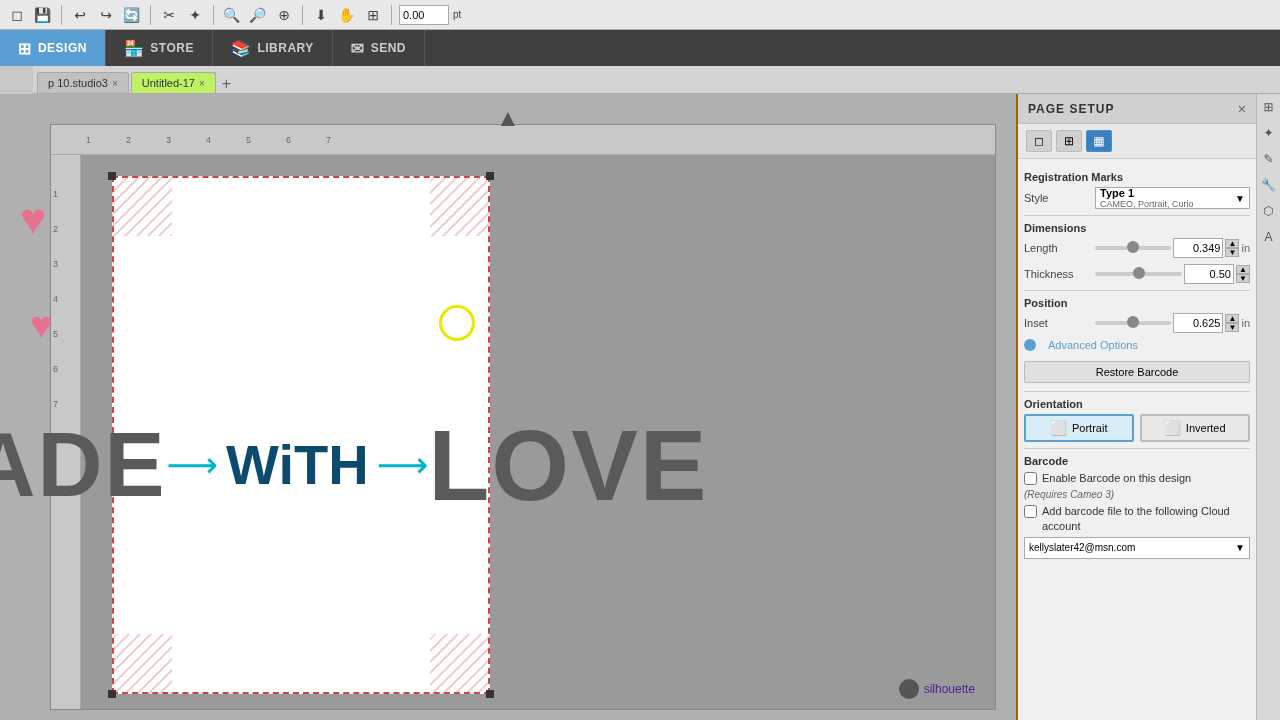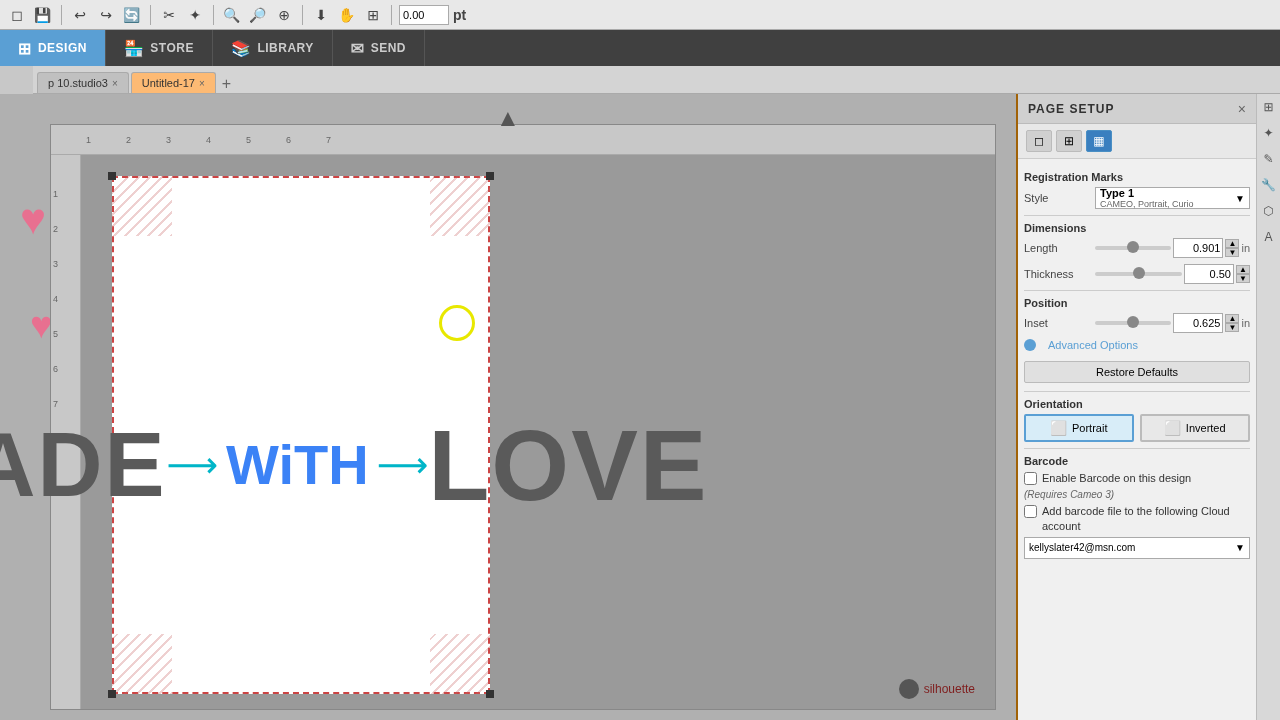"pt" .toolbar-unit { font-size: 14px -> 10px; font-weight: bold -> none }
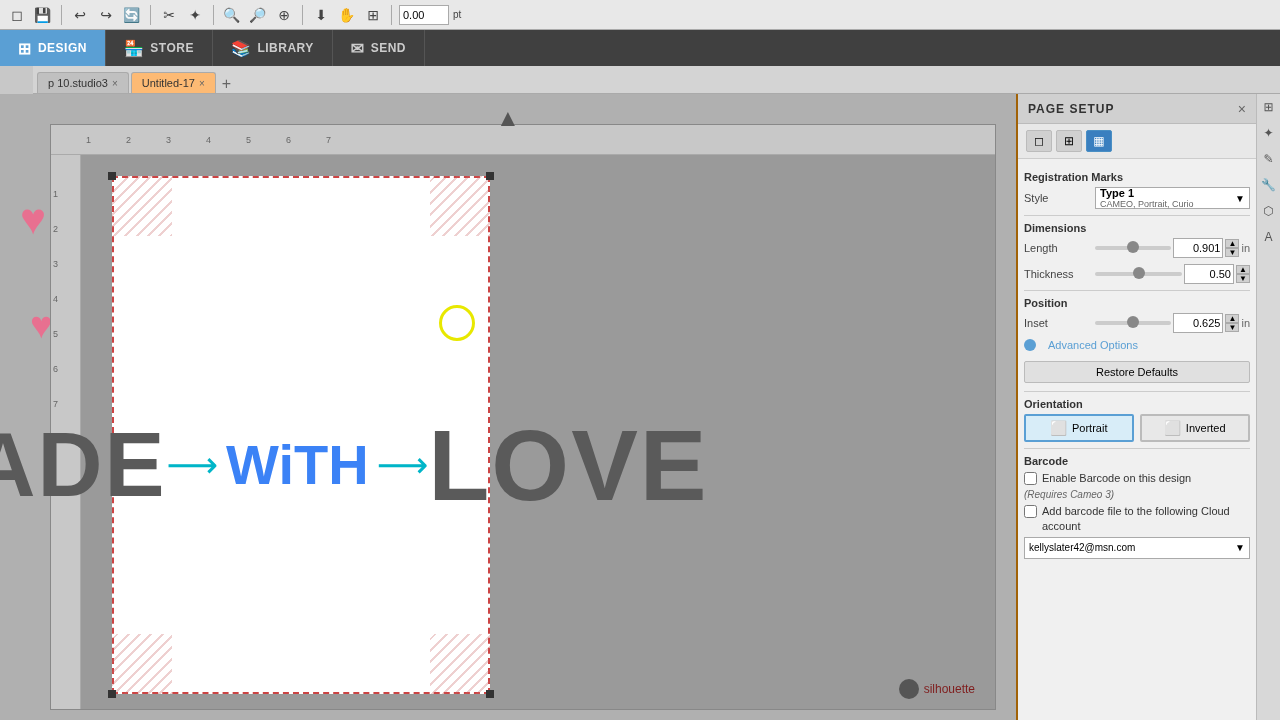"Untitled-17" .tab.active { background: #fdba74 -> #bef264 }
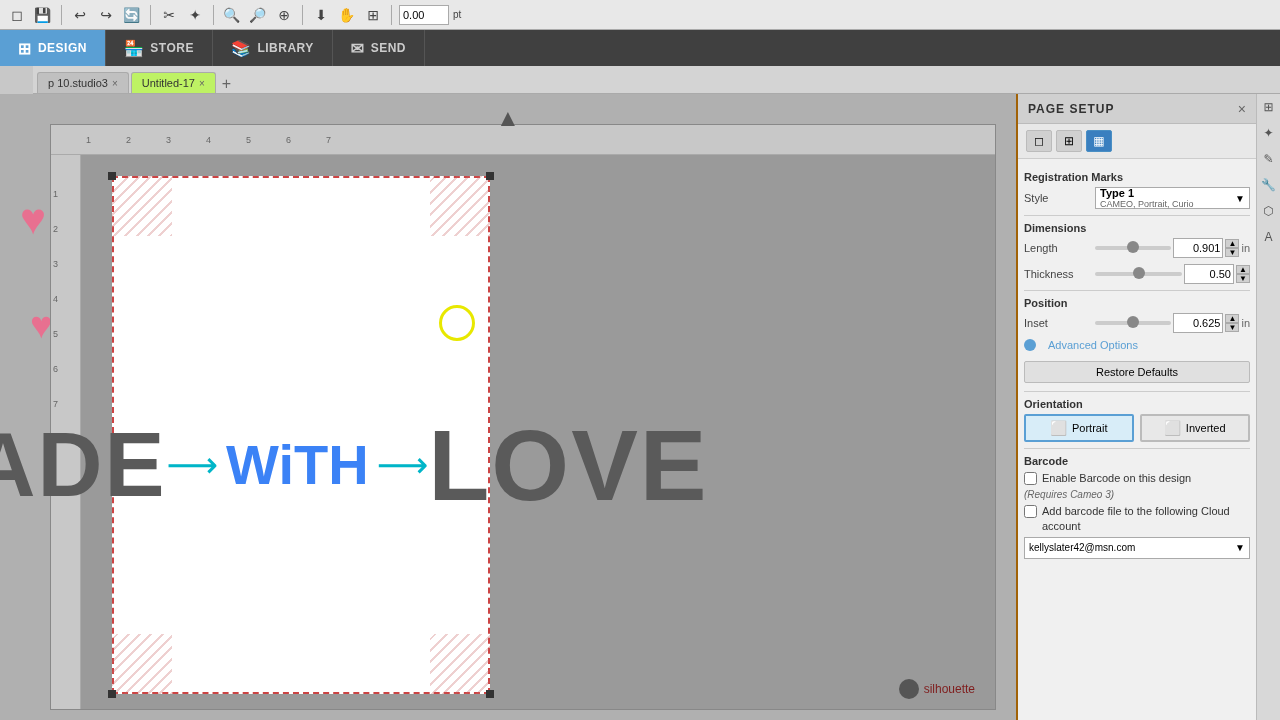"0.901" div.panel-value-box { text: 0.901 -> 0.349 }
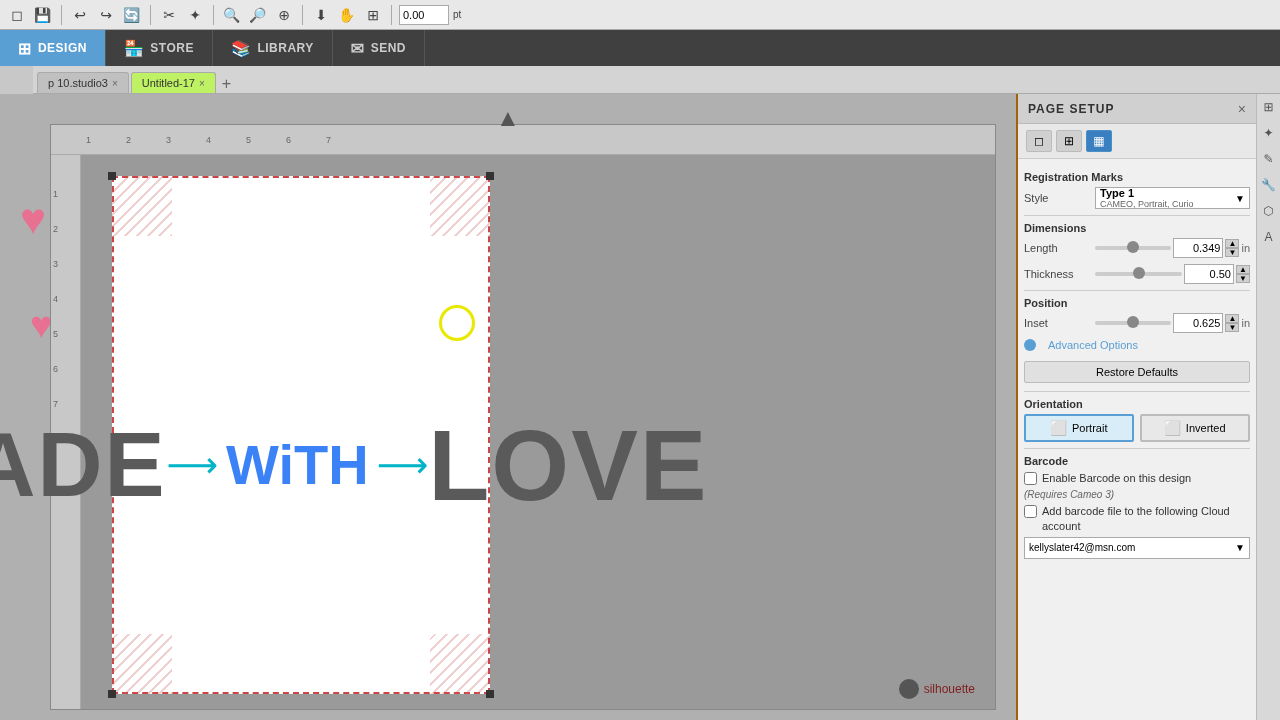"Restore Defaults" button.restore-btn { text: Defaults -> Barcode }
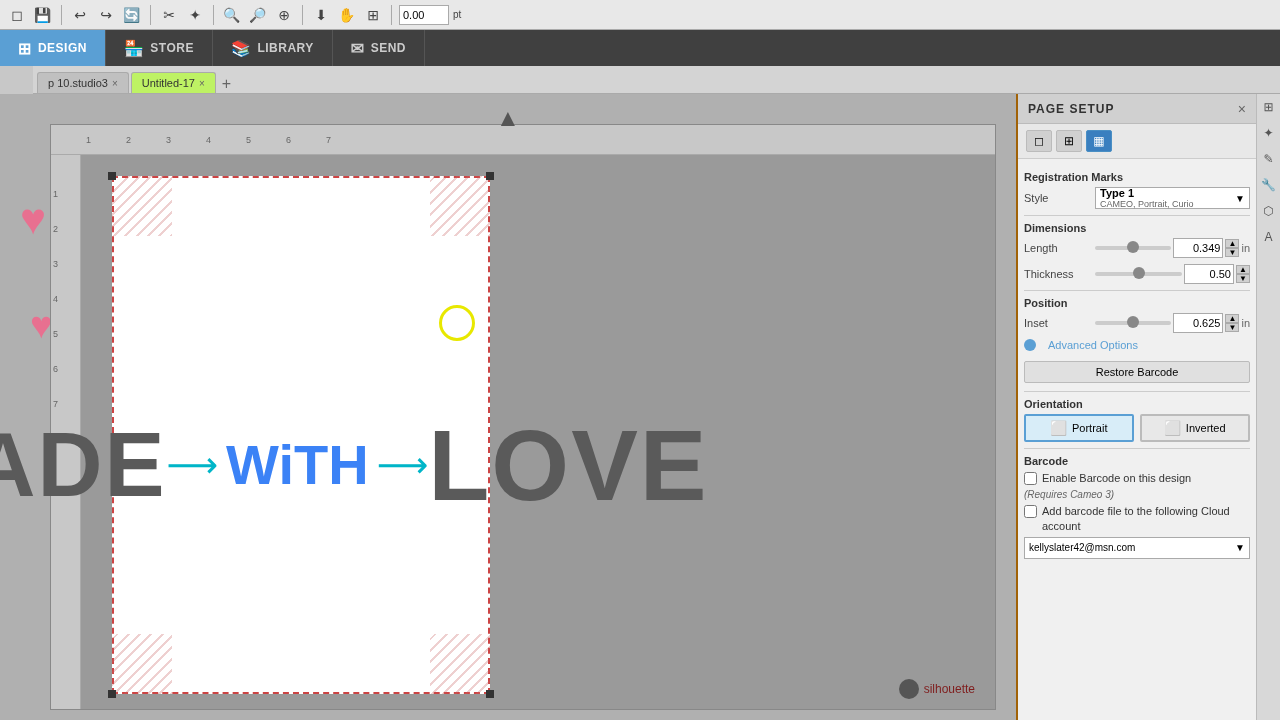"WiTH" .with-text { color: #3b82f6 -> #0c4a6e }
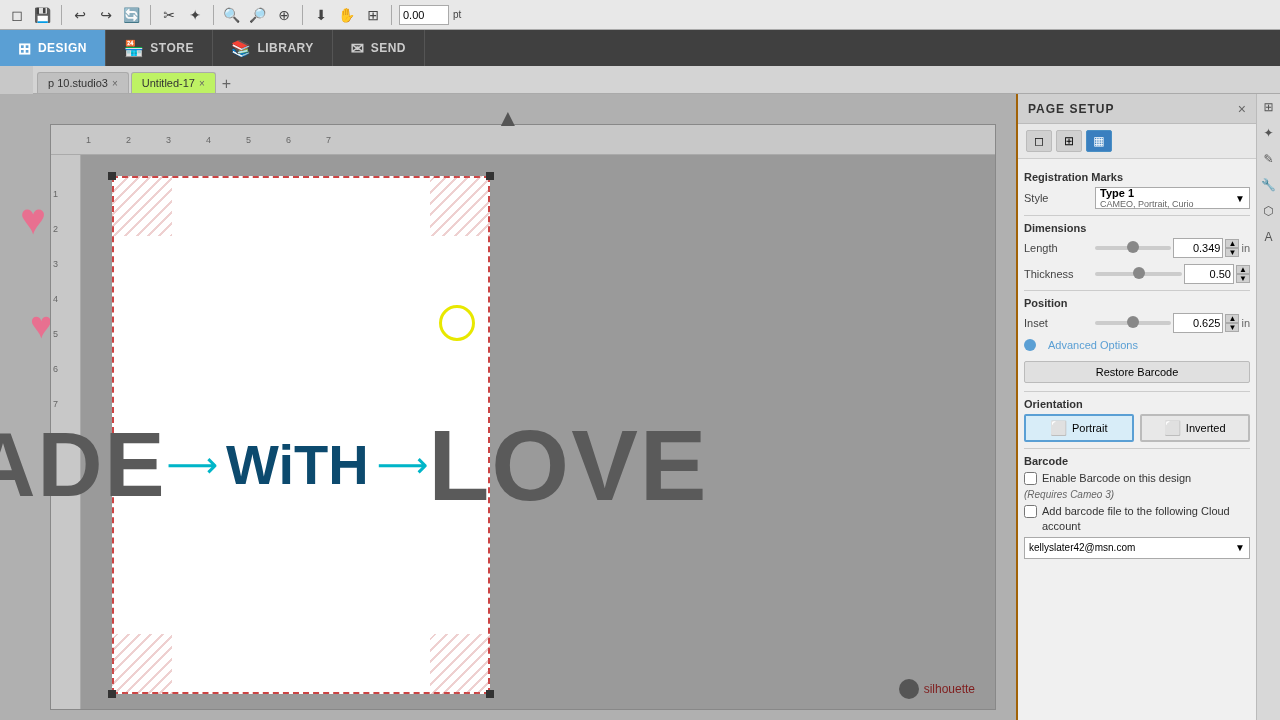"silhouette" #watermark { color: #7f1d1d -> #4c1d95 }
